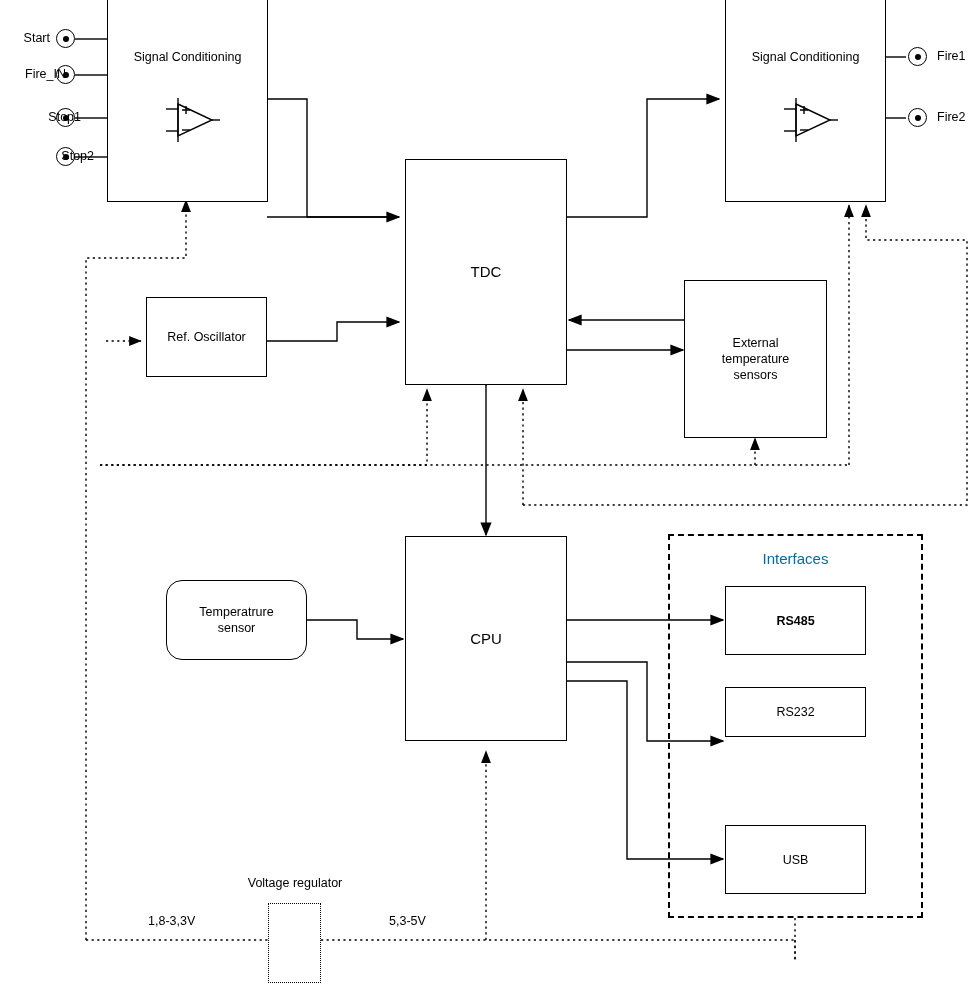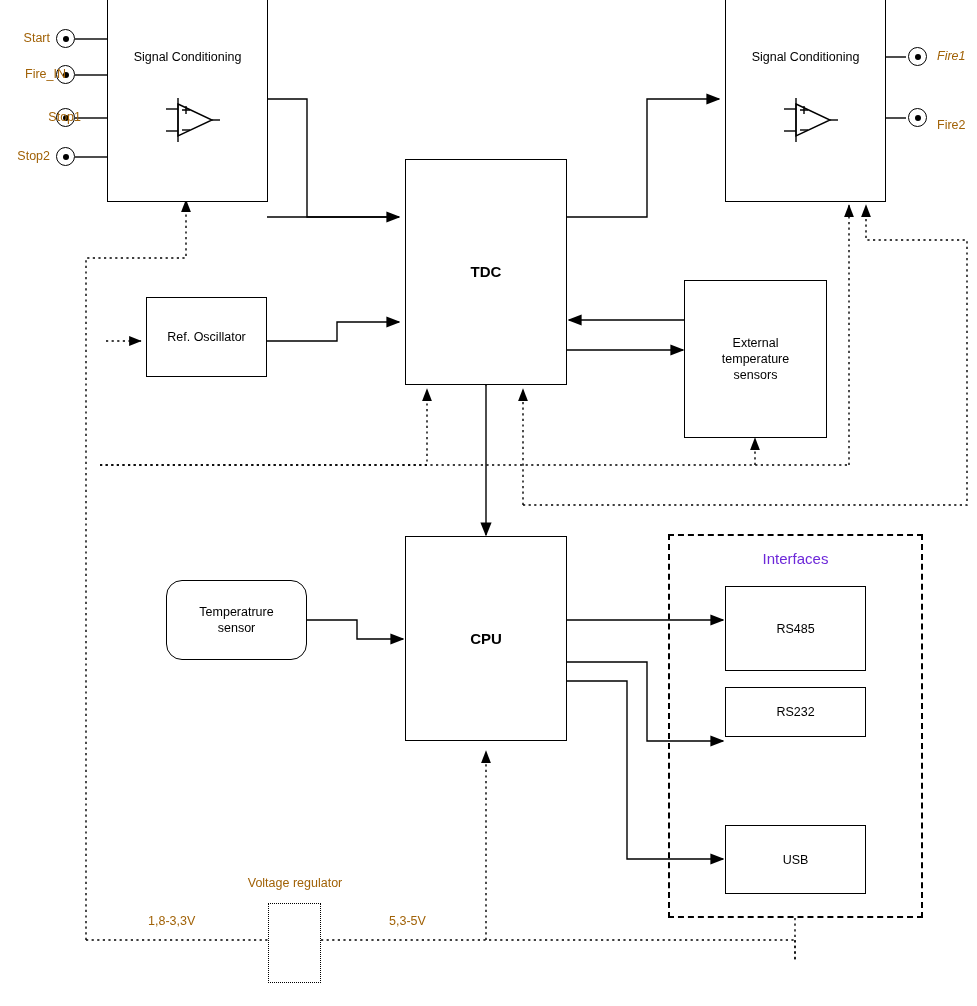"Start" .label { color: #a16207 -> #000000 }
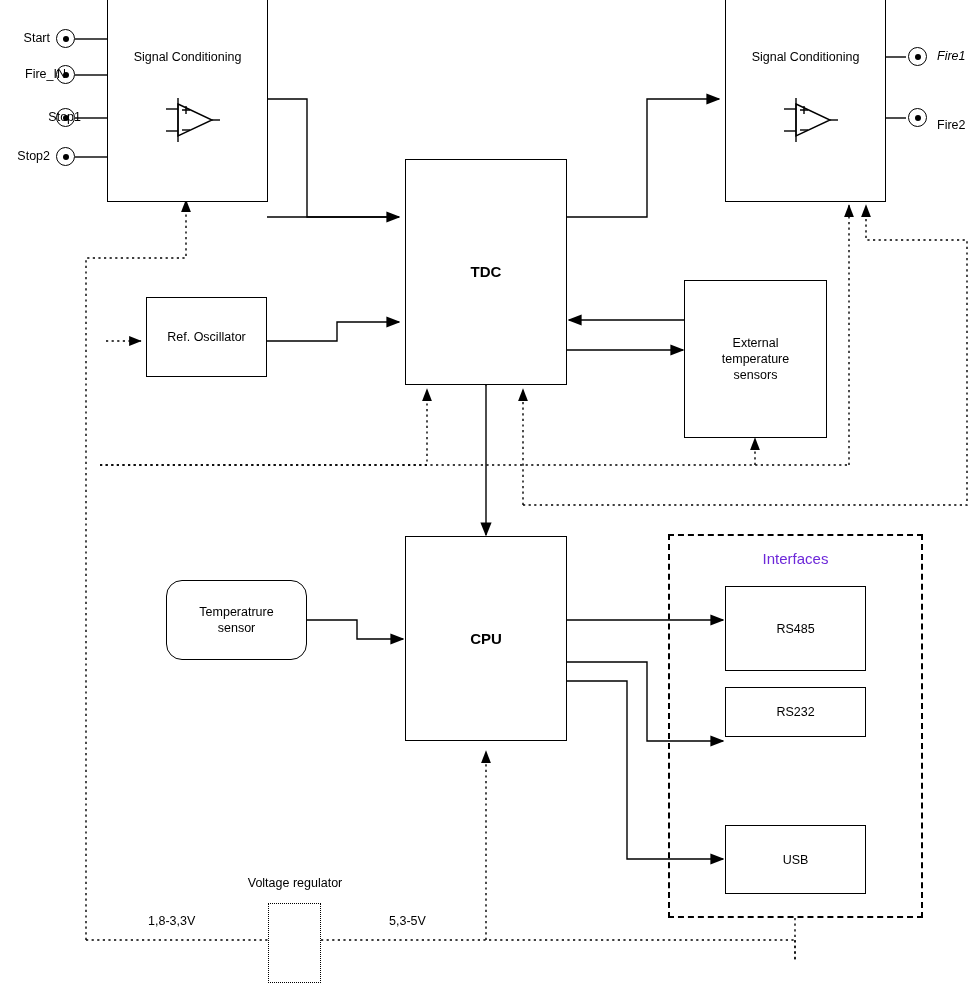"Fire1" div.label { font-style: italic -> none }
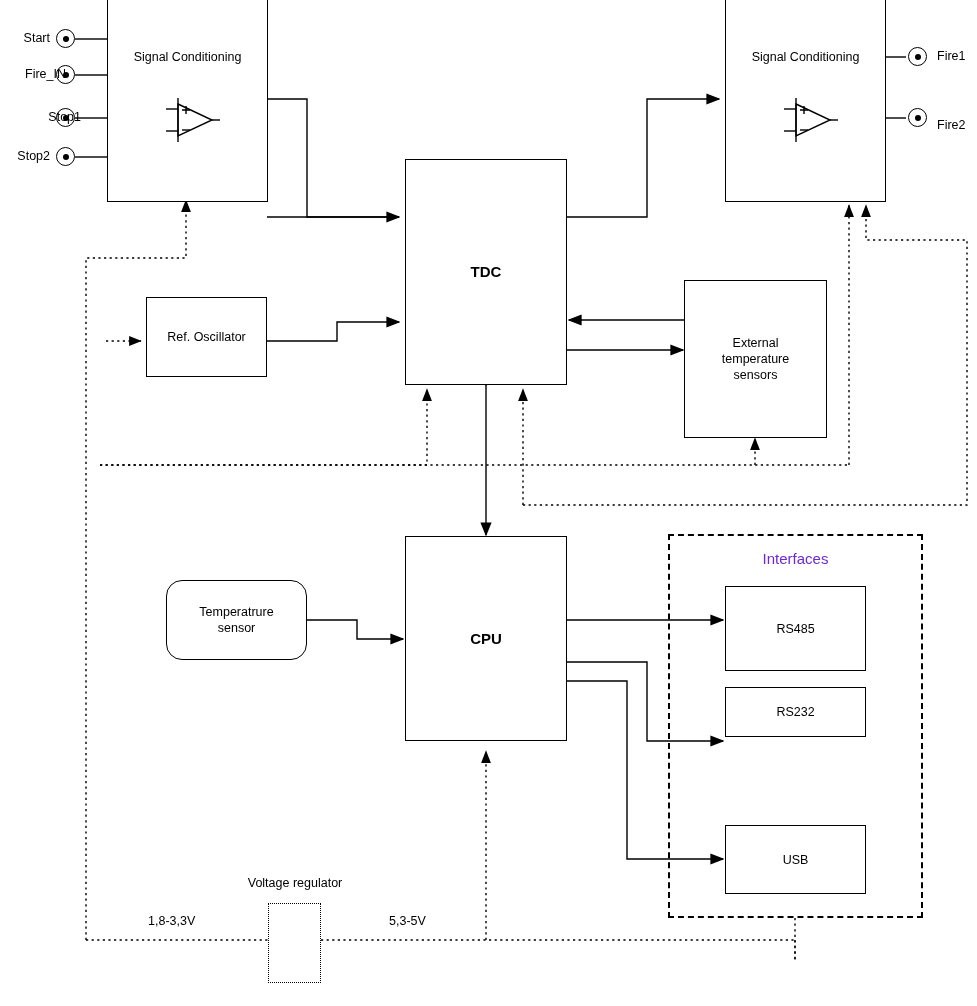"Fire2" div.label { top: 118px -> 110px }
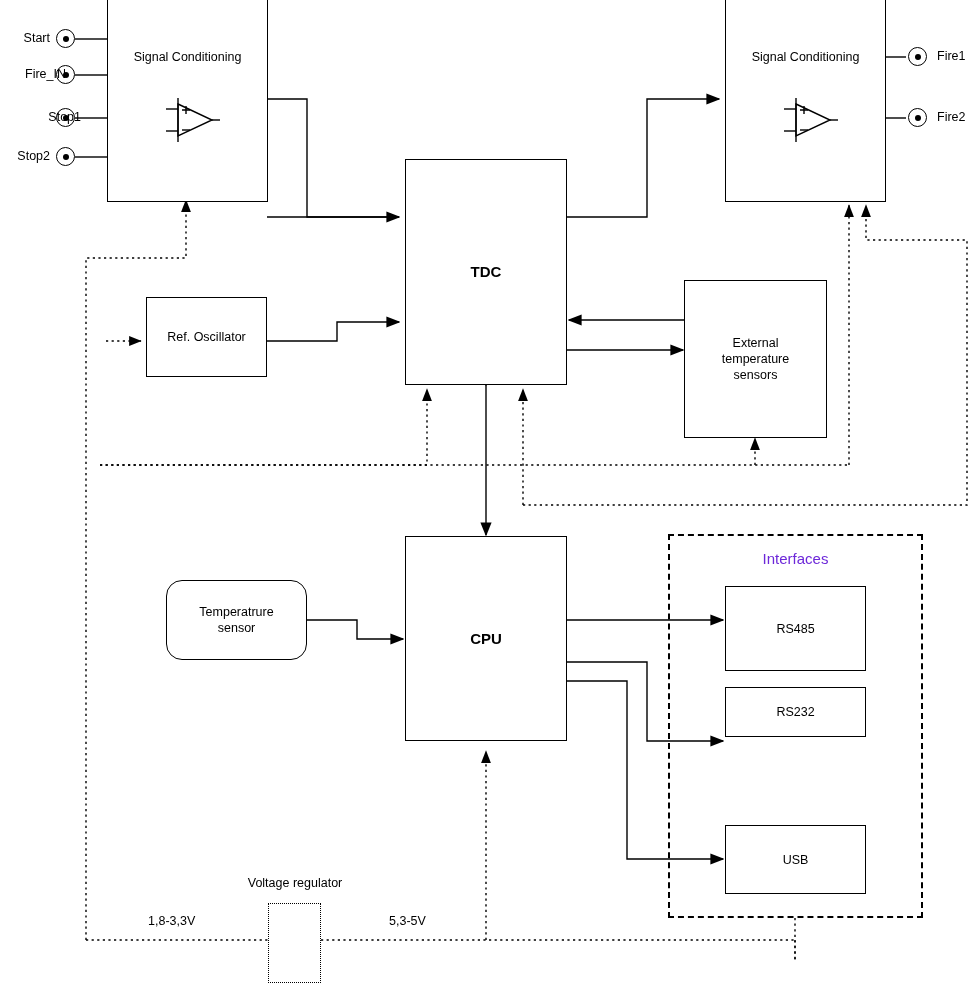"Stop2" div.label { padding-left: none -> 44px }
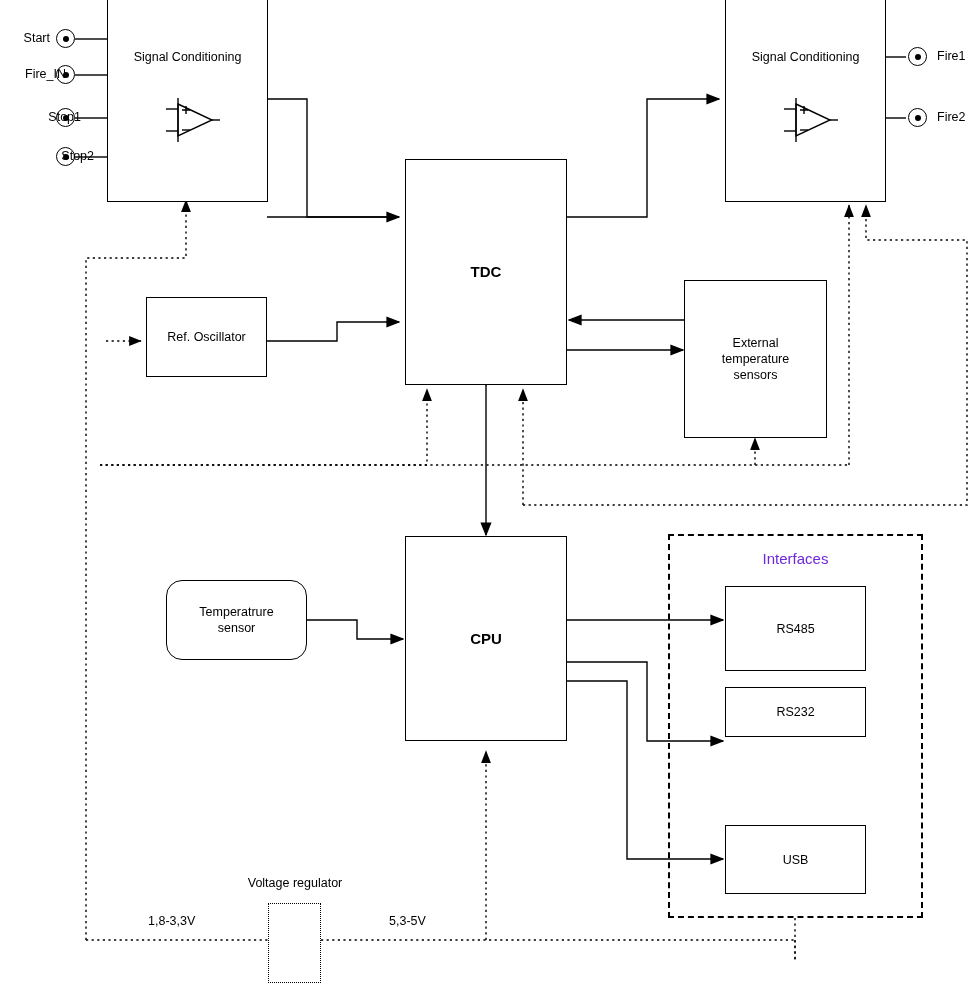"TDC" .box.bold { font-weight: bold -> normal }
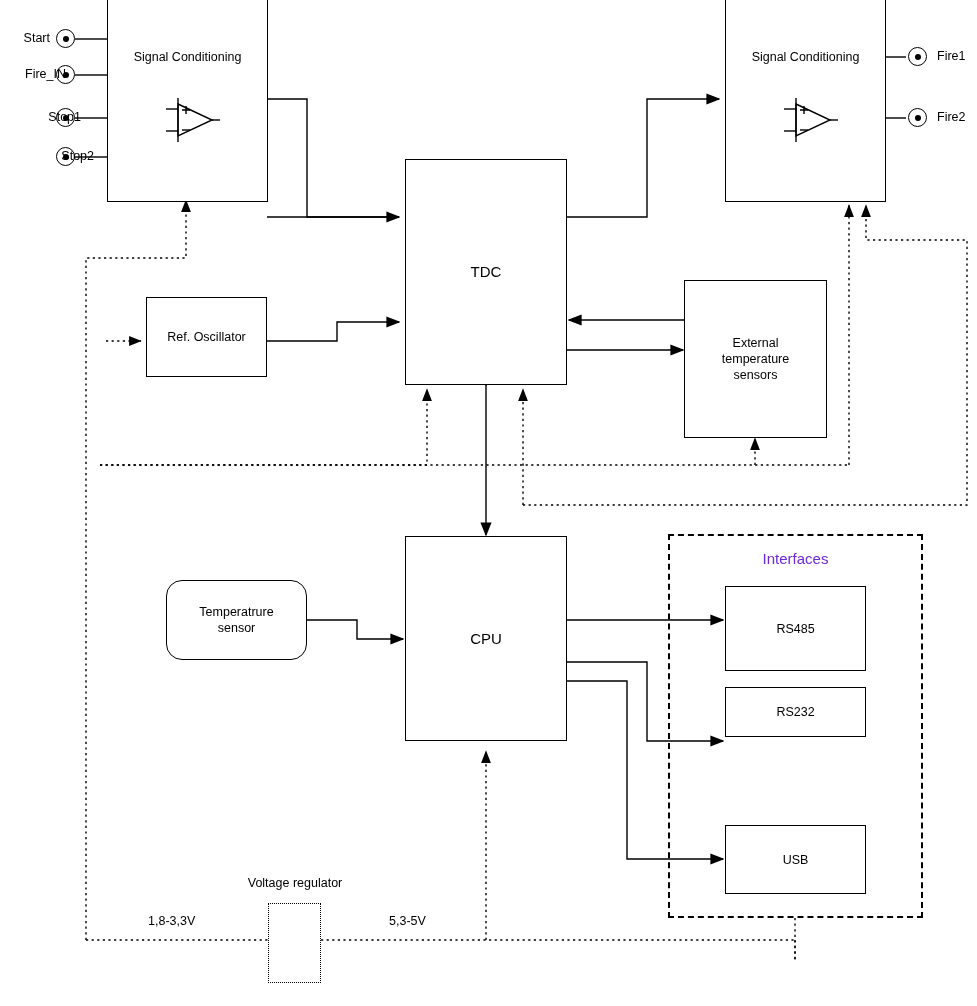"Interfaces" .title-lbl { color: #6d28d9 -> #0369a1 }
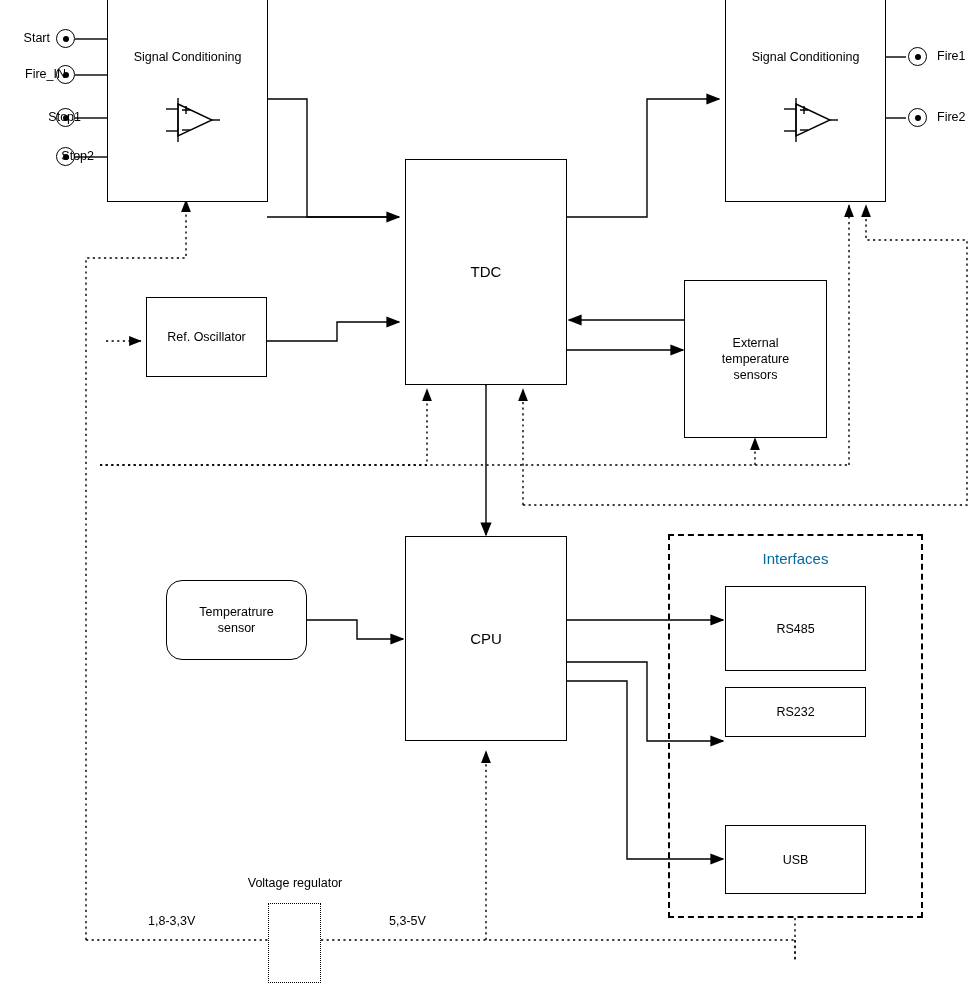"RS485" div.box { font-weight: none -> bold; height: 85px -> 69px }
